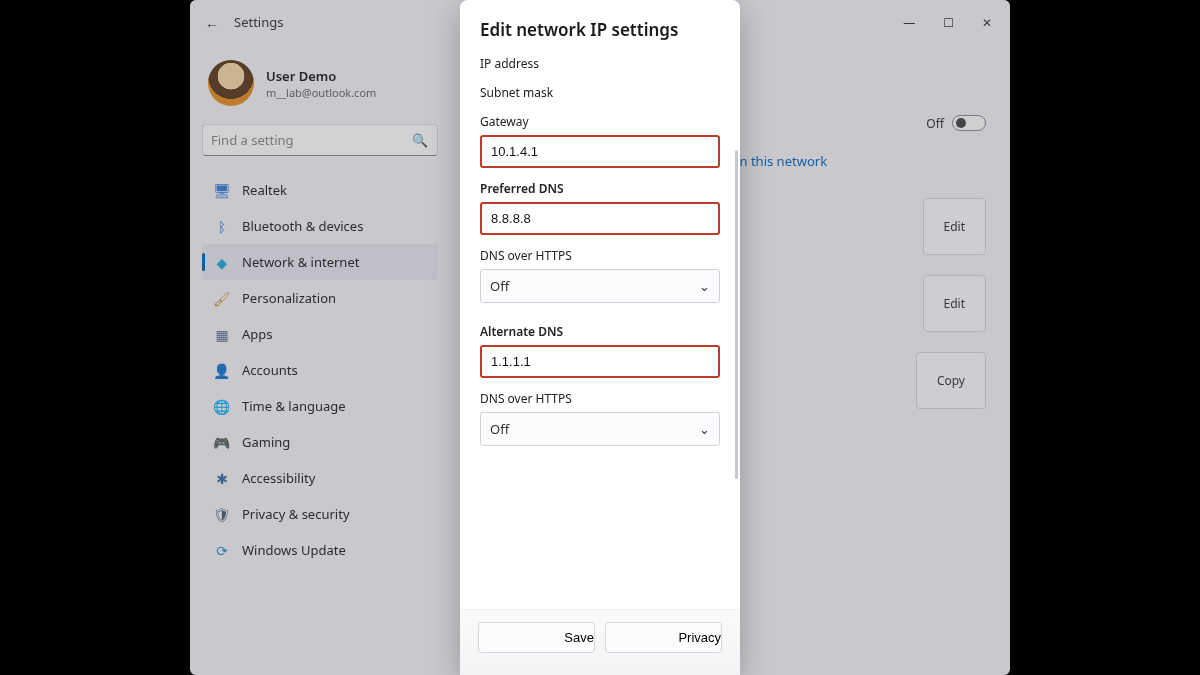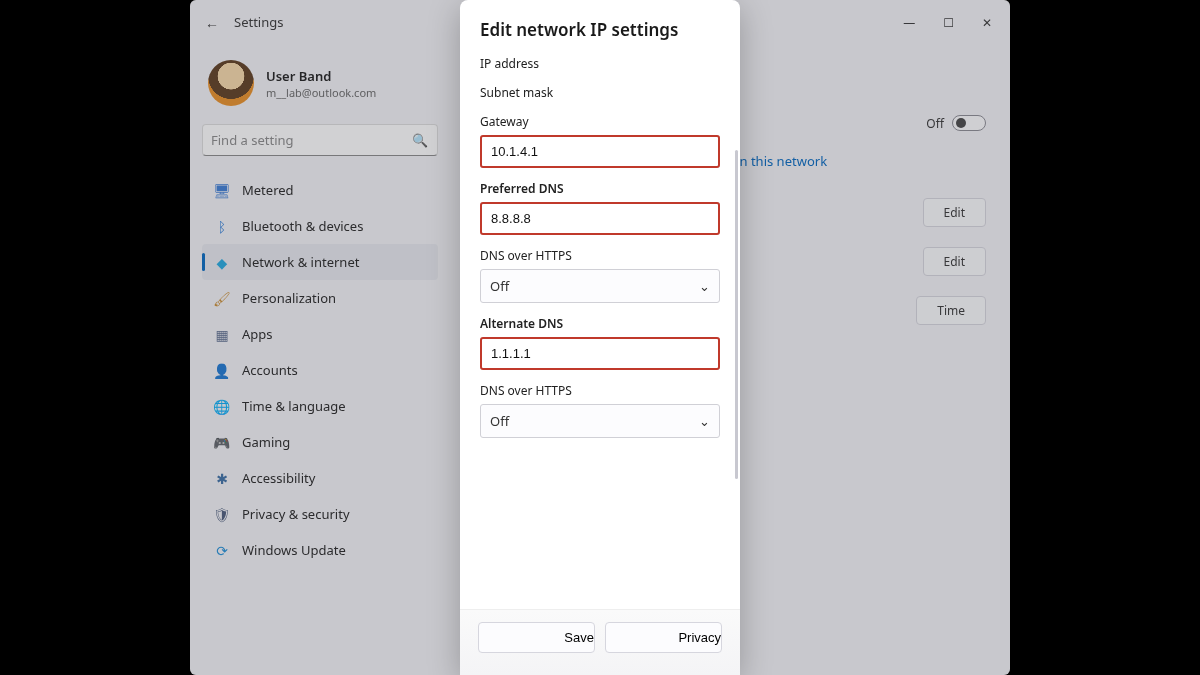"User Band" div.name { text: Band -> Demo }
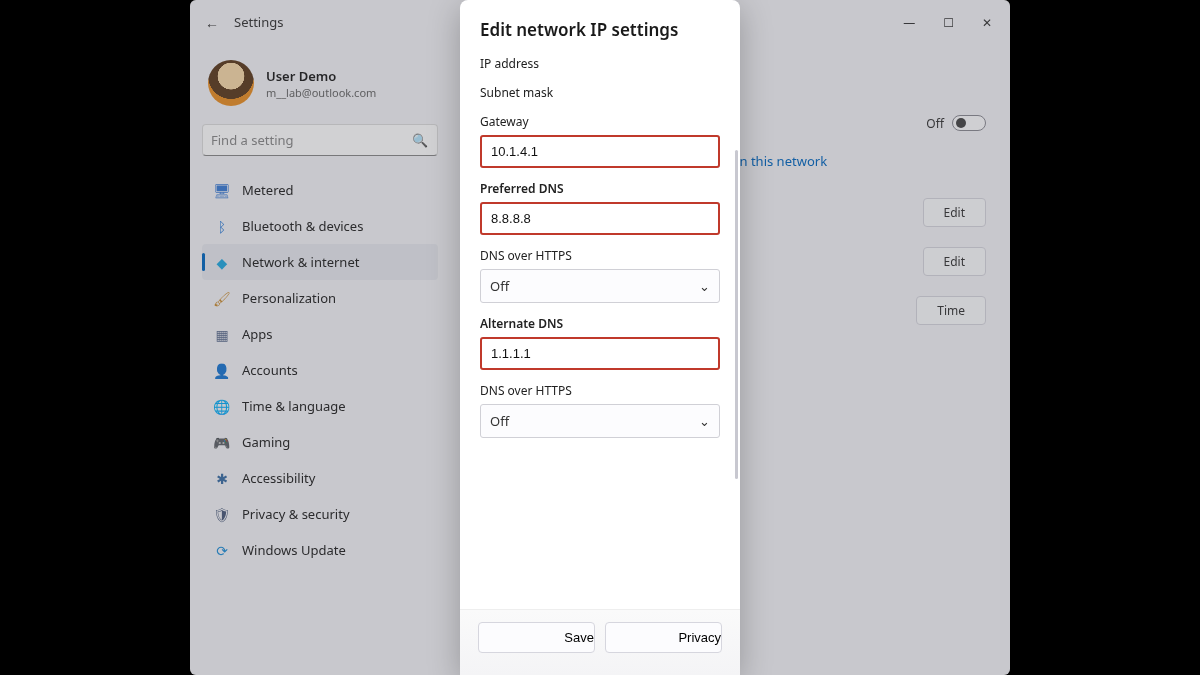"Metered" span { text: Metered -> Realtek }
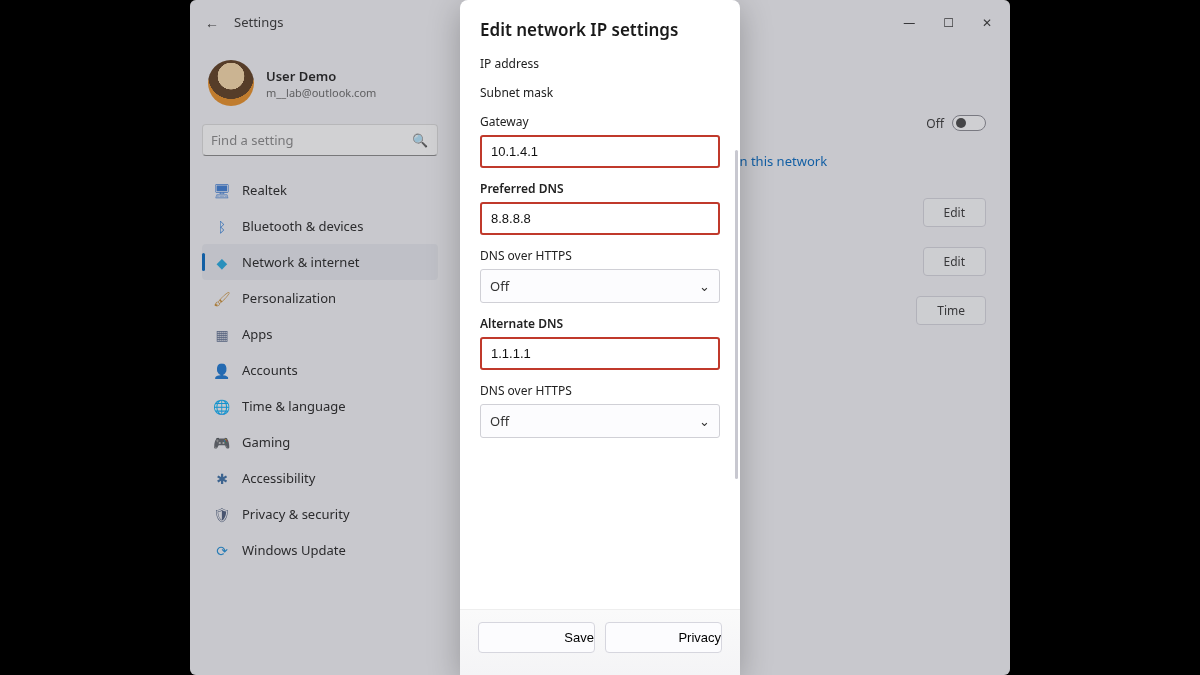"Edit" .pill-btn { padding: 5px 20px -> 19px 20px }
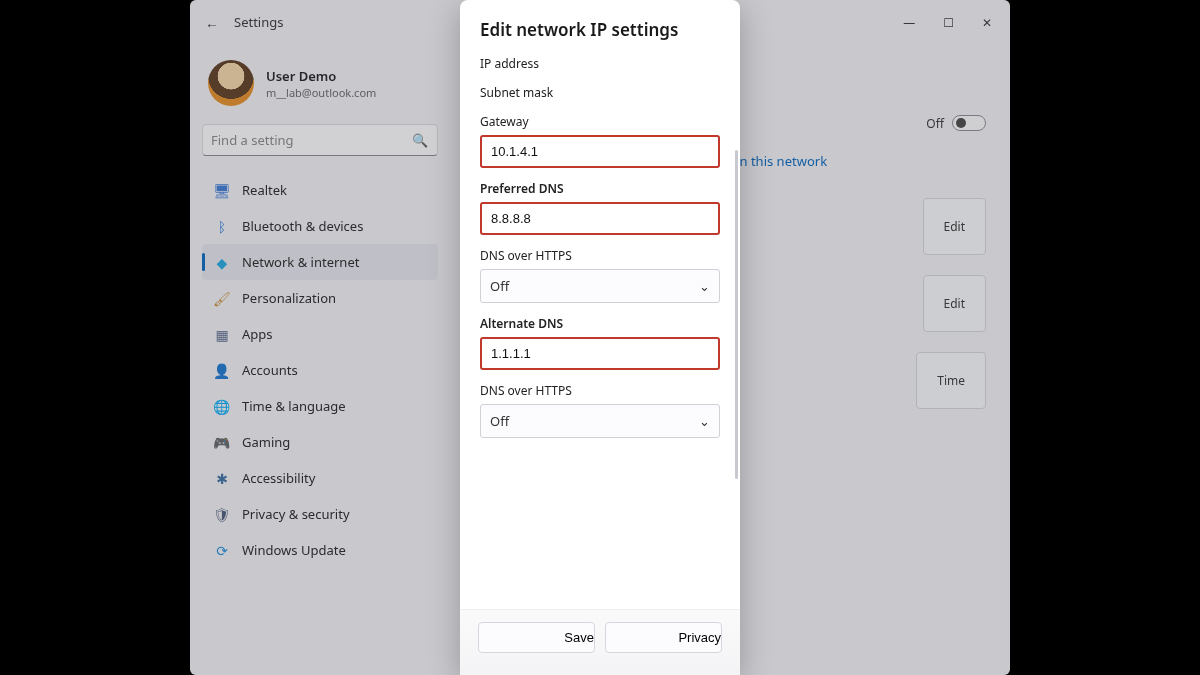"Alternate DNS" div.field-label { margin-top: 12px -> 20px }
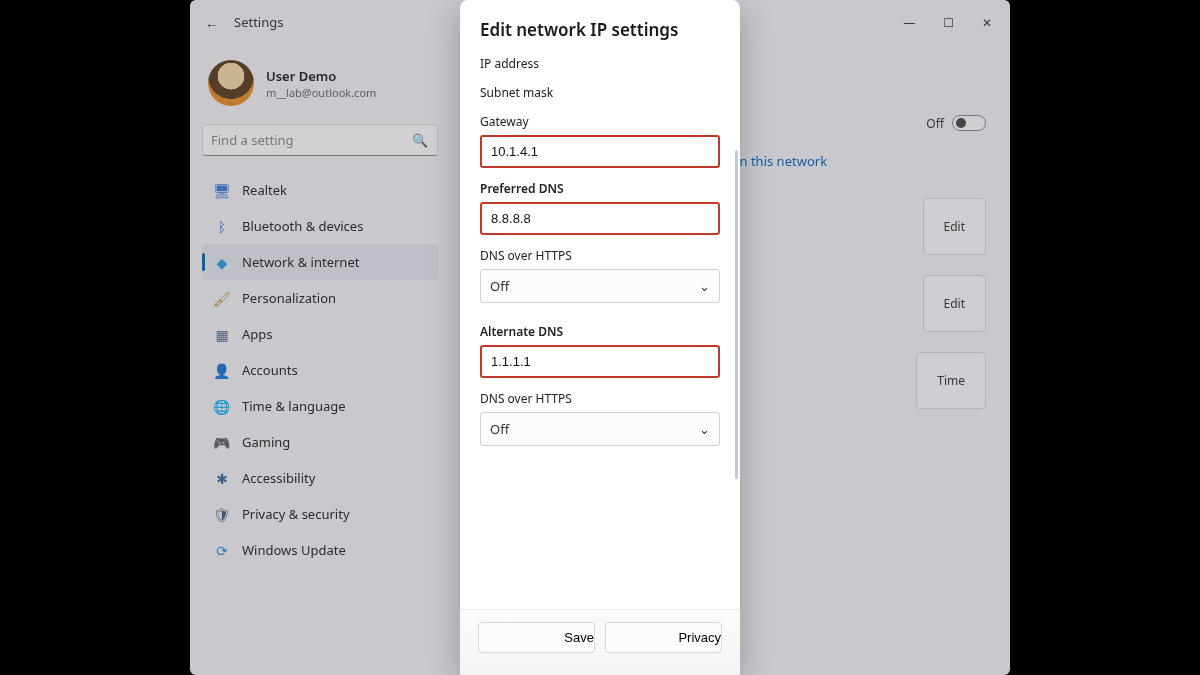"Time" span.pill-btn { text: Time -> Copy }
